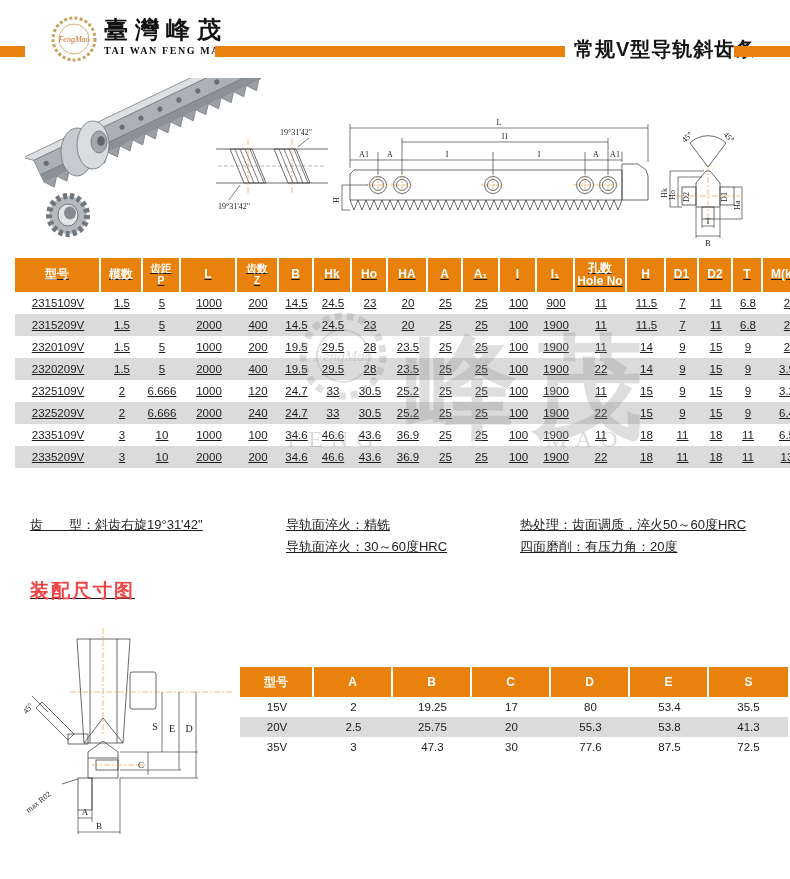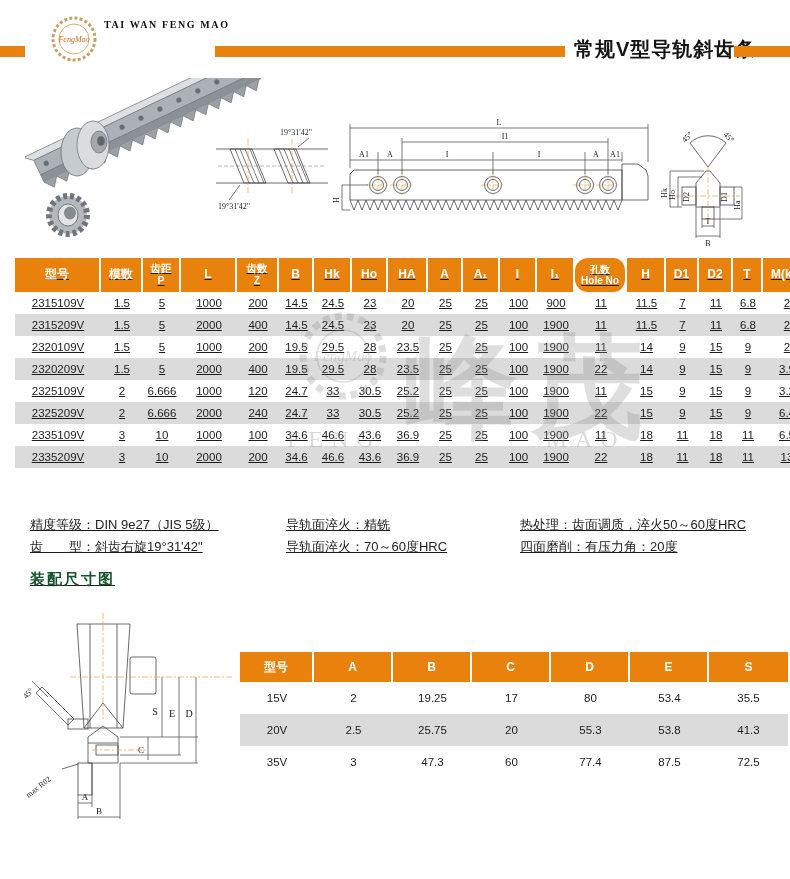"臺灣峰茂" div.cn { html: none -> <div>臺灣峰茂</div> }
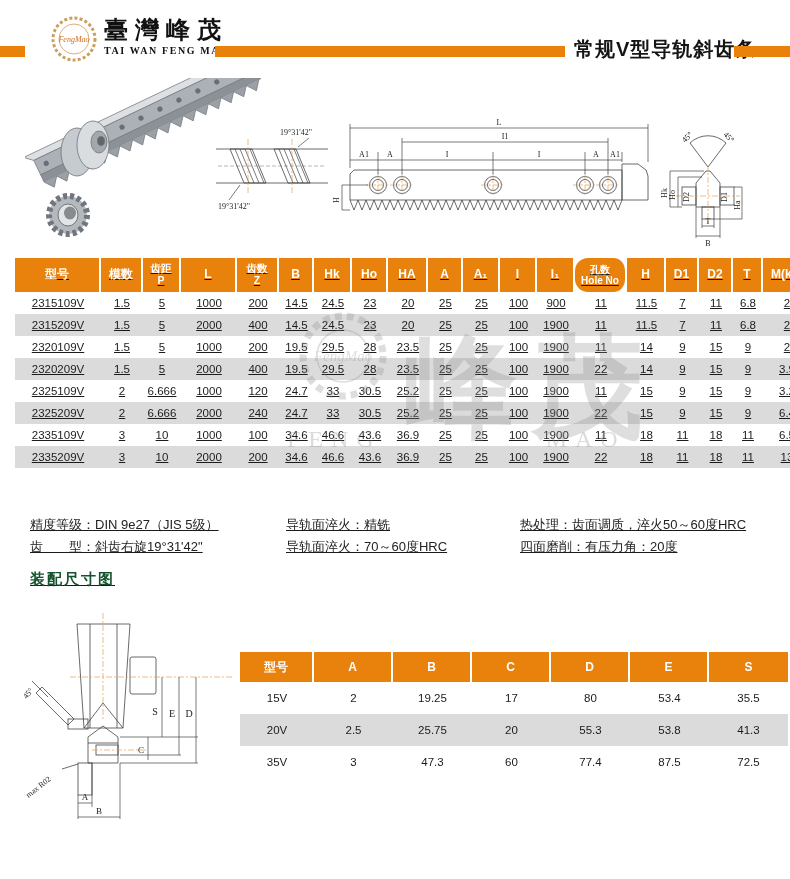"孔数" .spec th:nth-child(14) { border-radius: 13px -> none; font-size: 10px -> 12px }
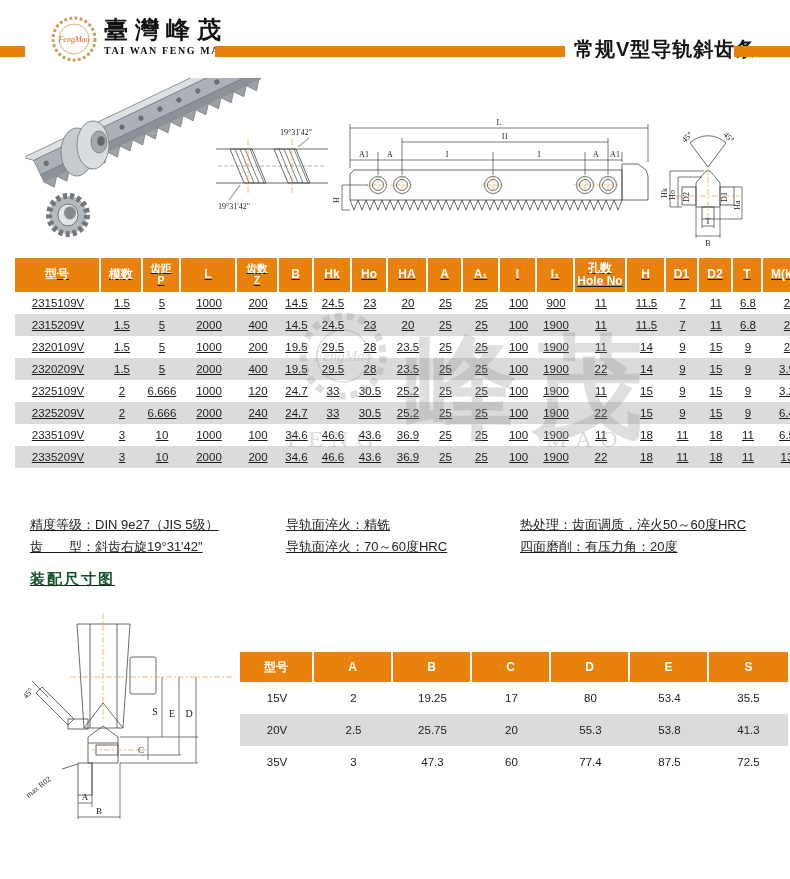"精度等级：DIN 9e27（JIS 5级）" div { html: <div>精度等级：DIN 9e27（JIS 5级）</div> -> none }
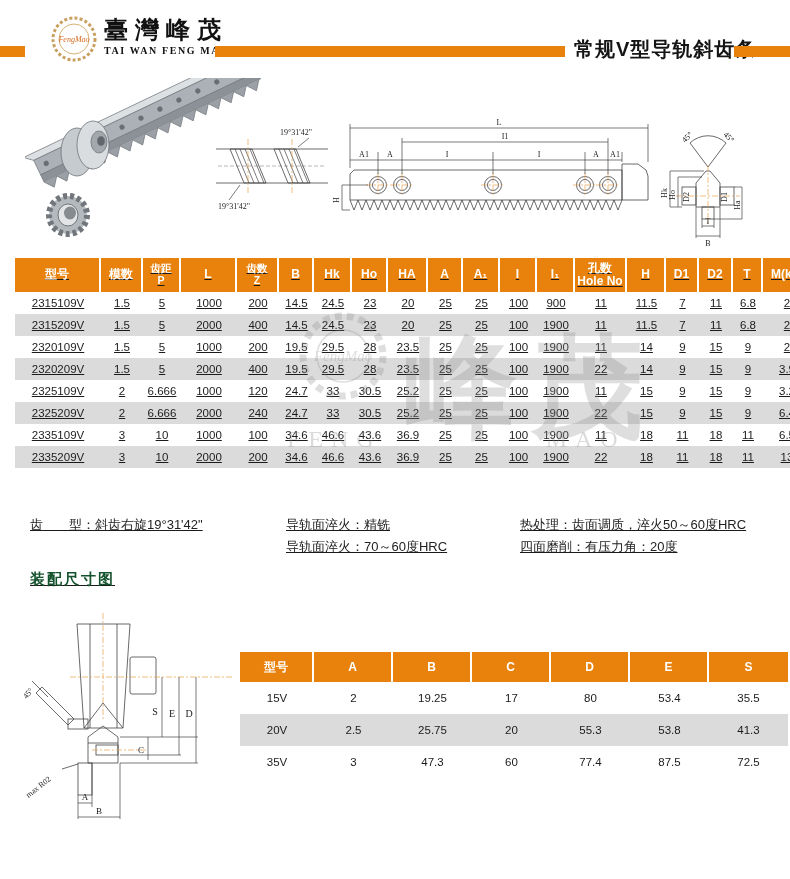"导轨面淬火：70～60度HRC" div { text: 70 -> 30 }
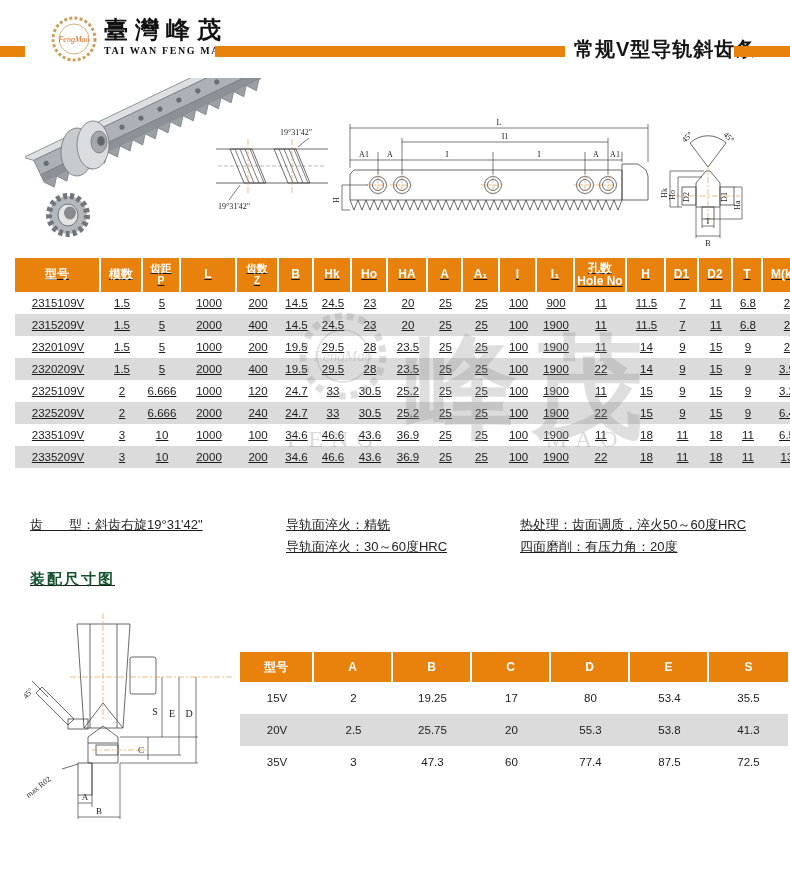"装配尺寸图" .sec-title { color: #14532d -> #ef4444; font-size: 15px -> 19px; margin: 12px 0 0 30px -> 20px 0 0 30px }
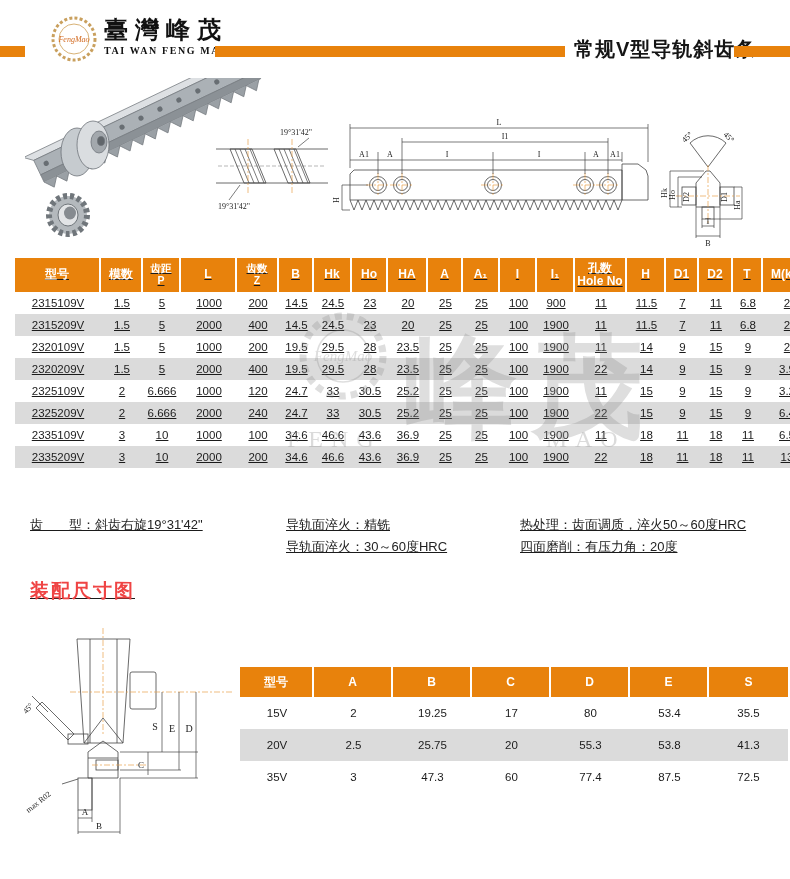"15V" .asm-table td { height: 32px -> 20px }
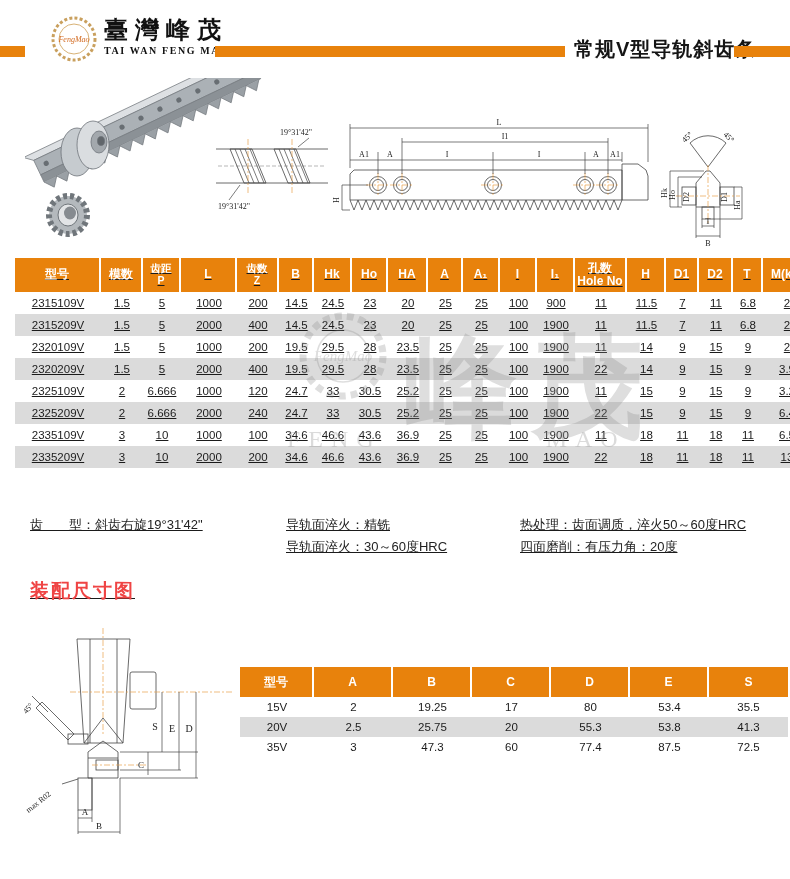"60" td { text: 60 -> 30 }
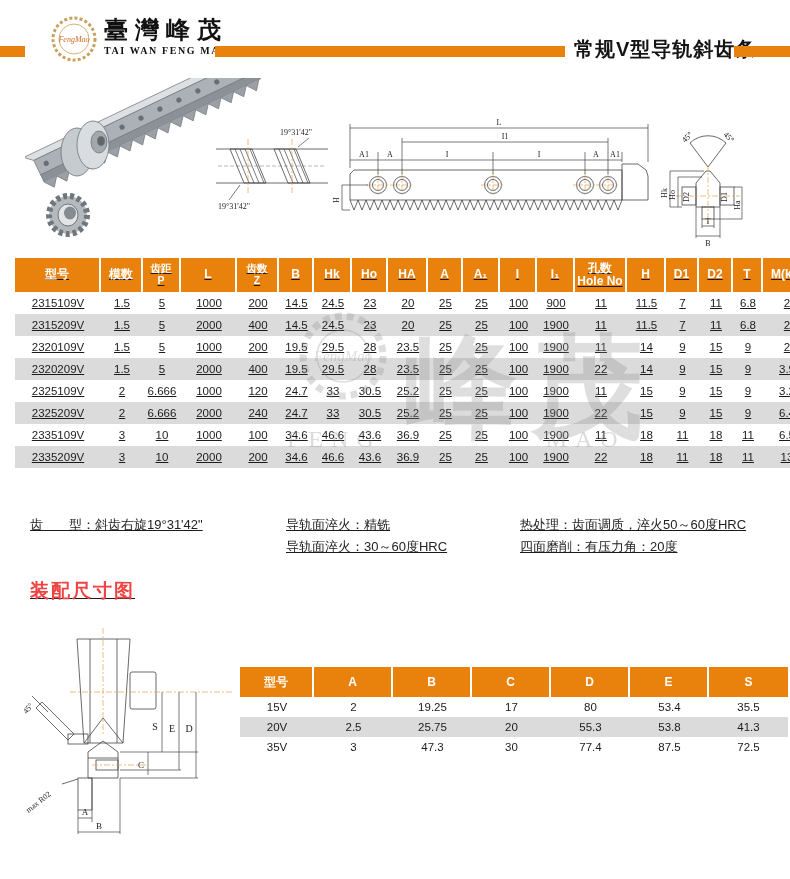"77.4" td { text: 77.4 -> 77.6 }
